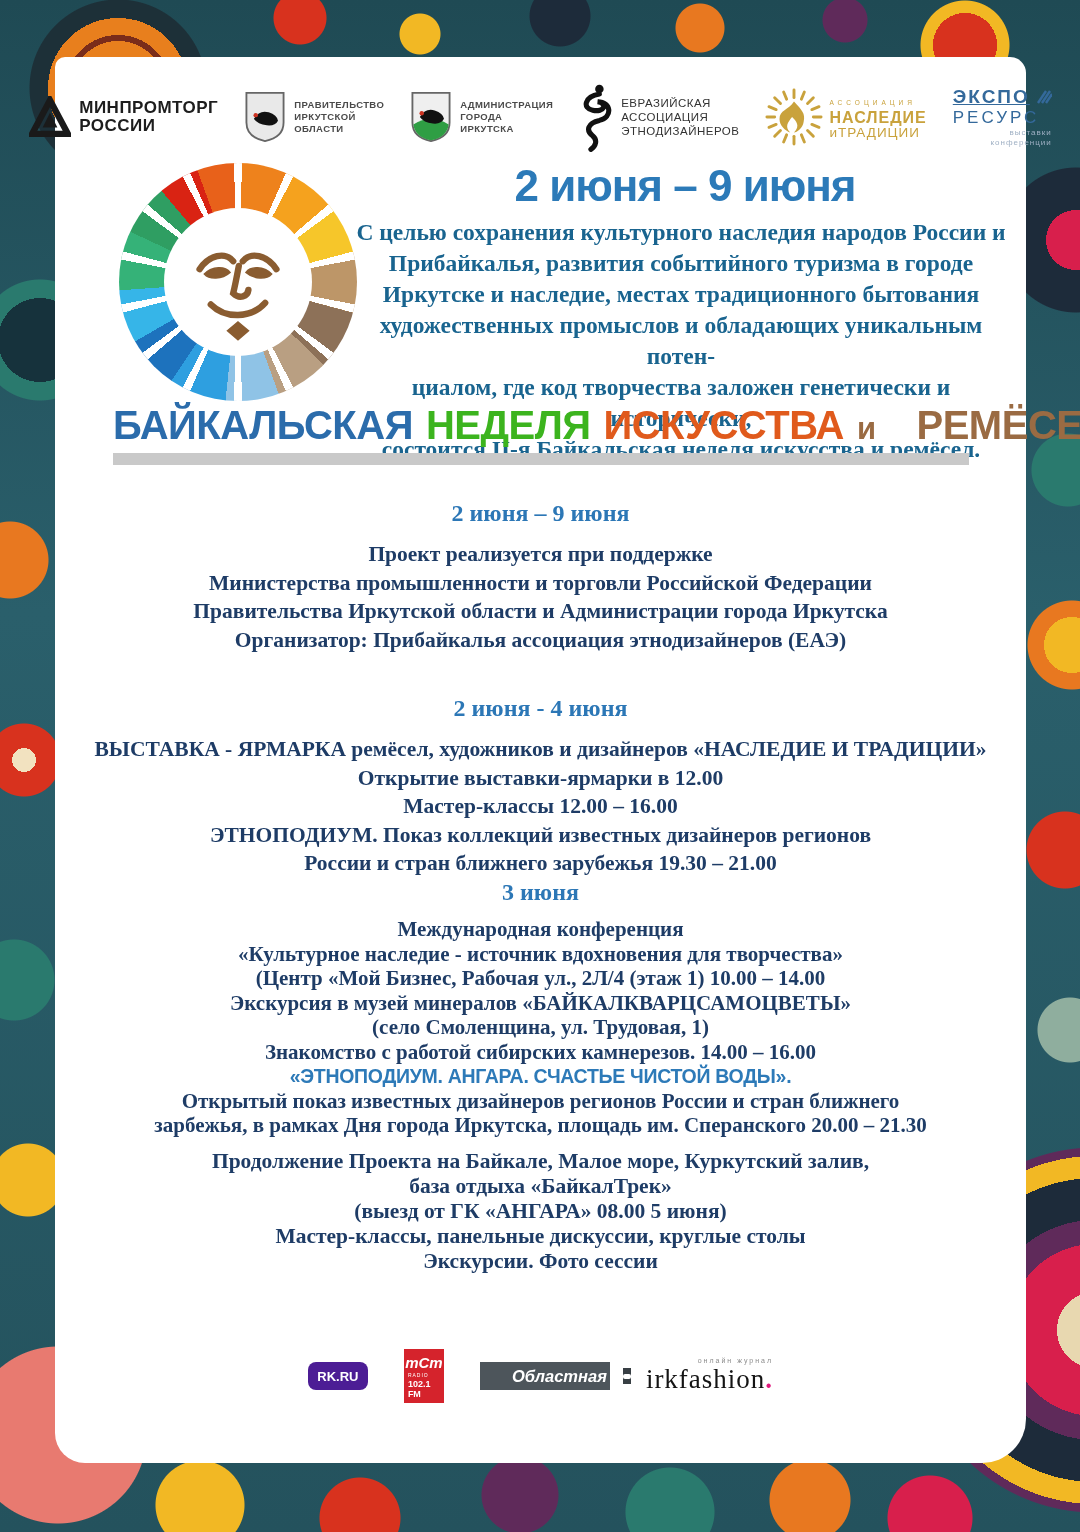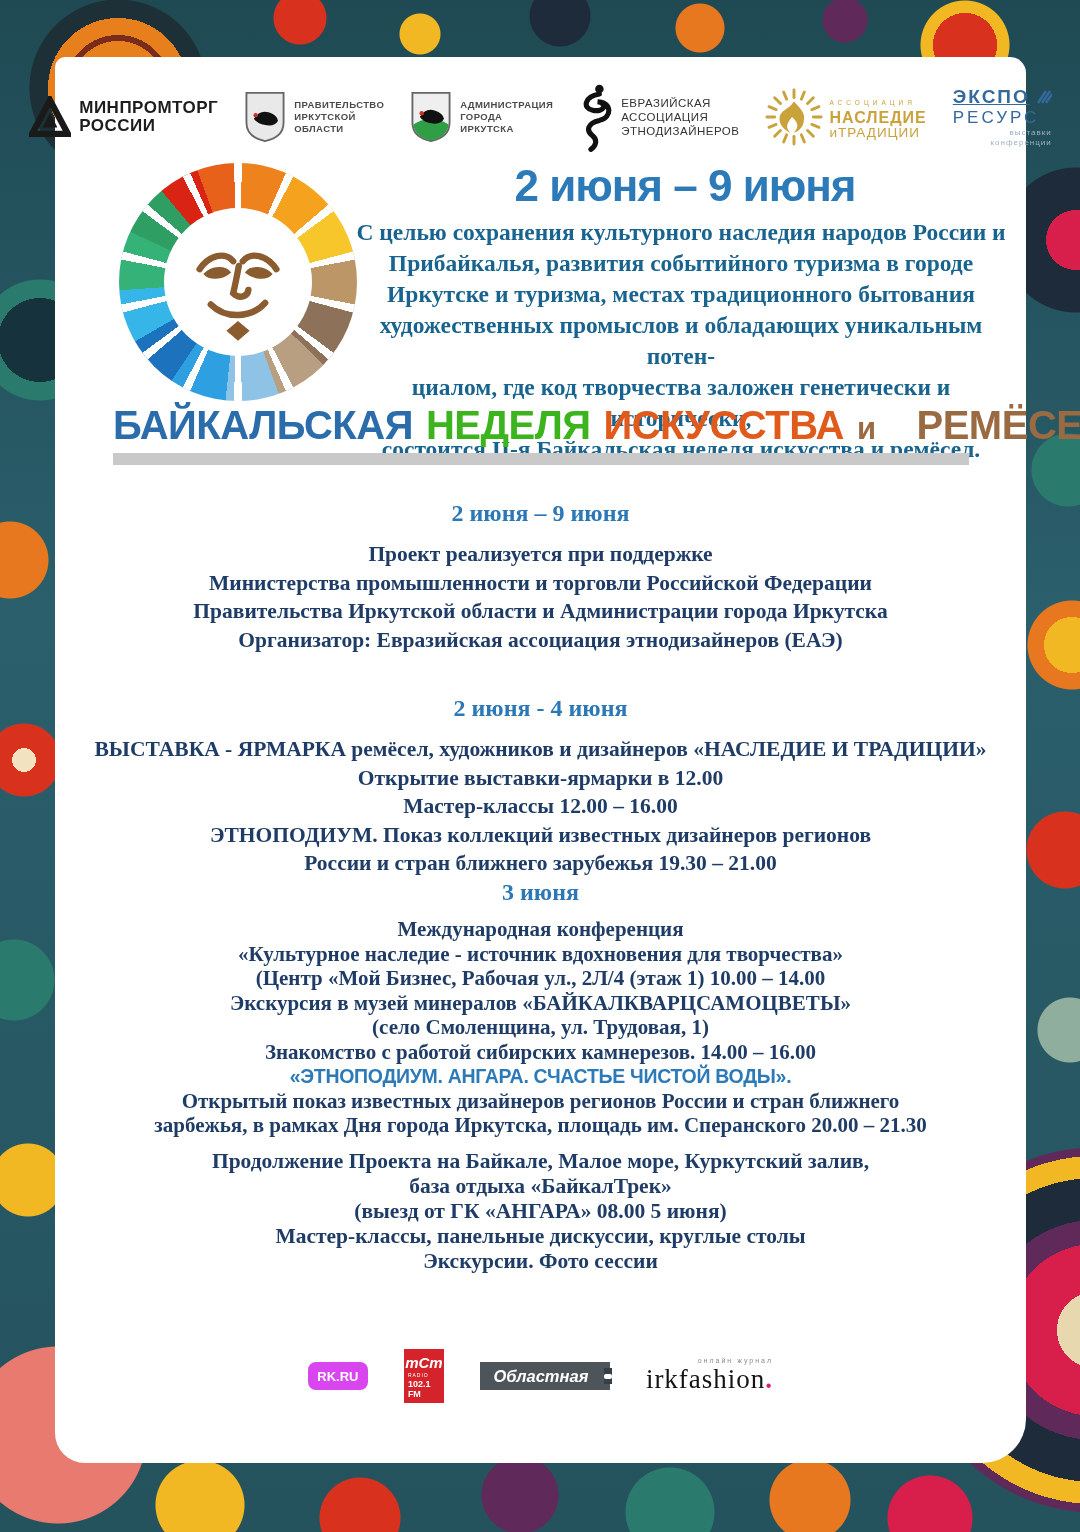"Иркутске и туризма, местах традиционного" div { text: туризма -> наследие }
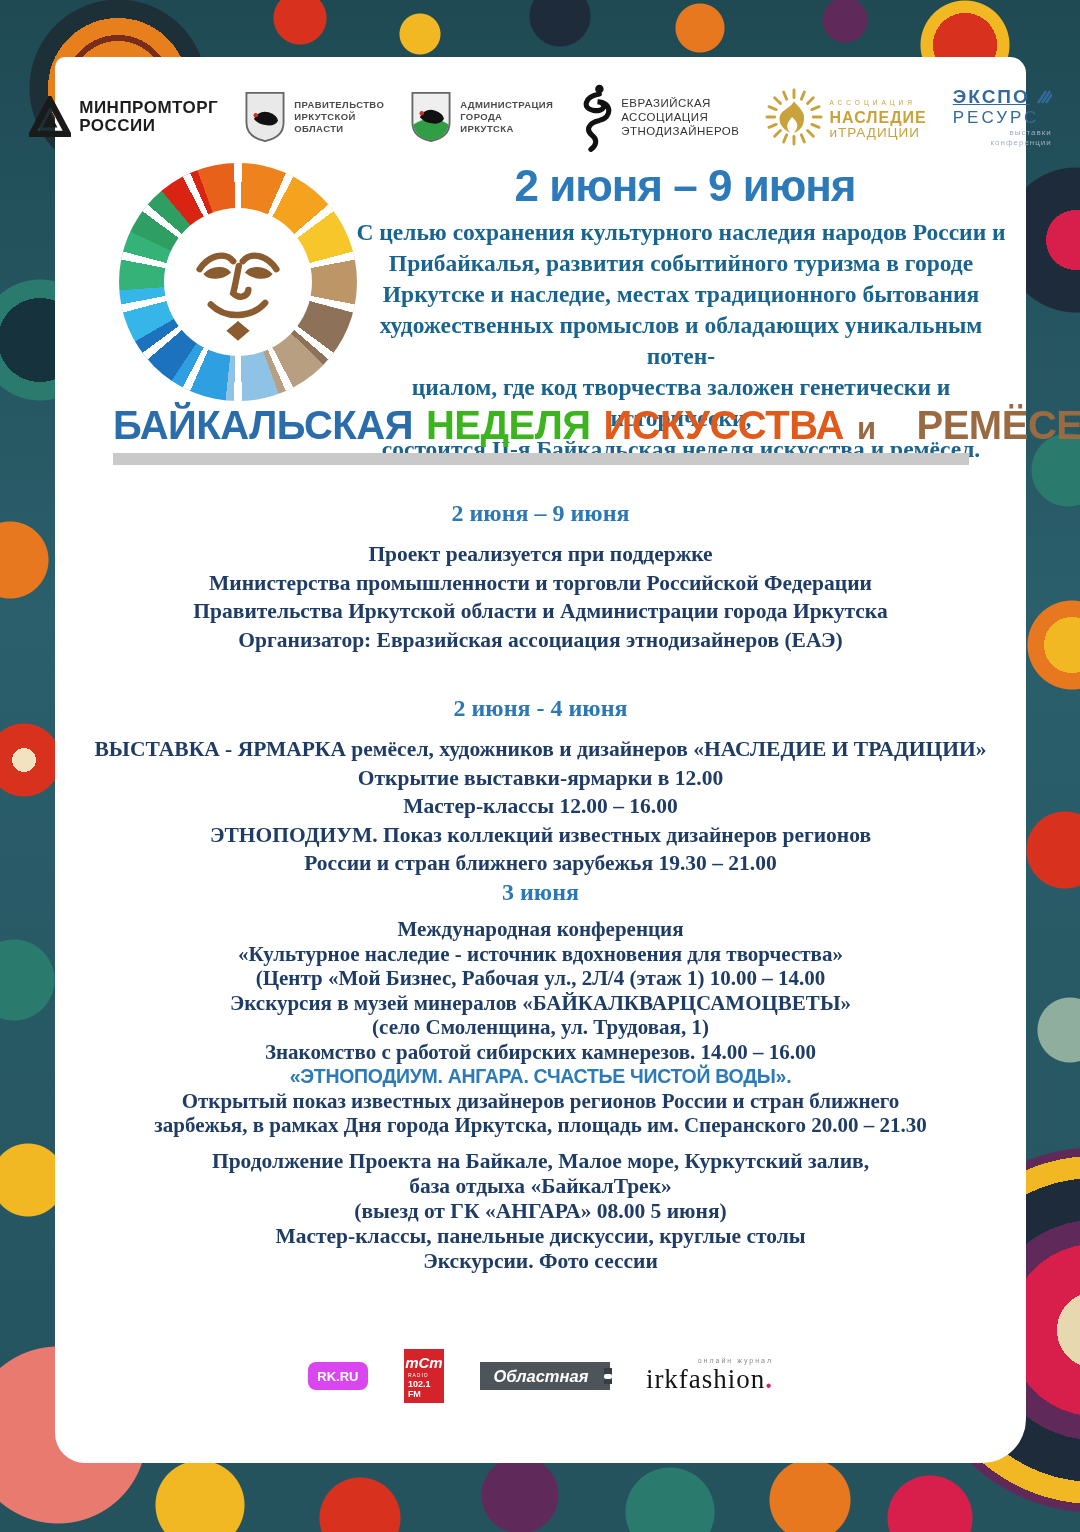"Организатор: Евразийская ассоциация" div.ln { text: Евразийская -> Прибайкалья }
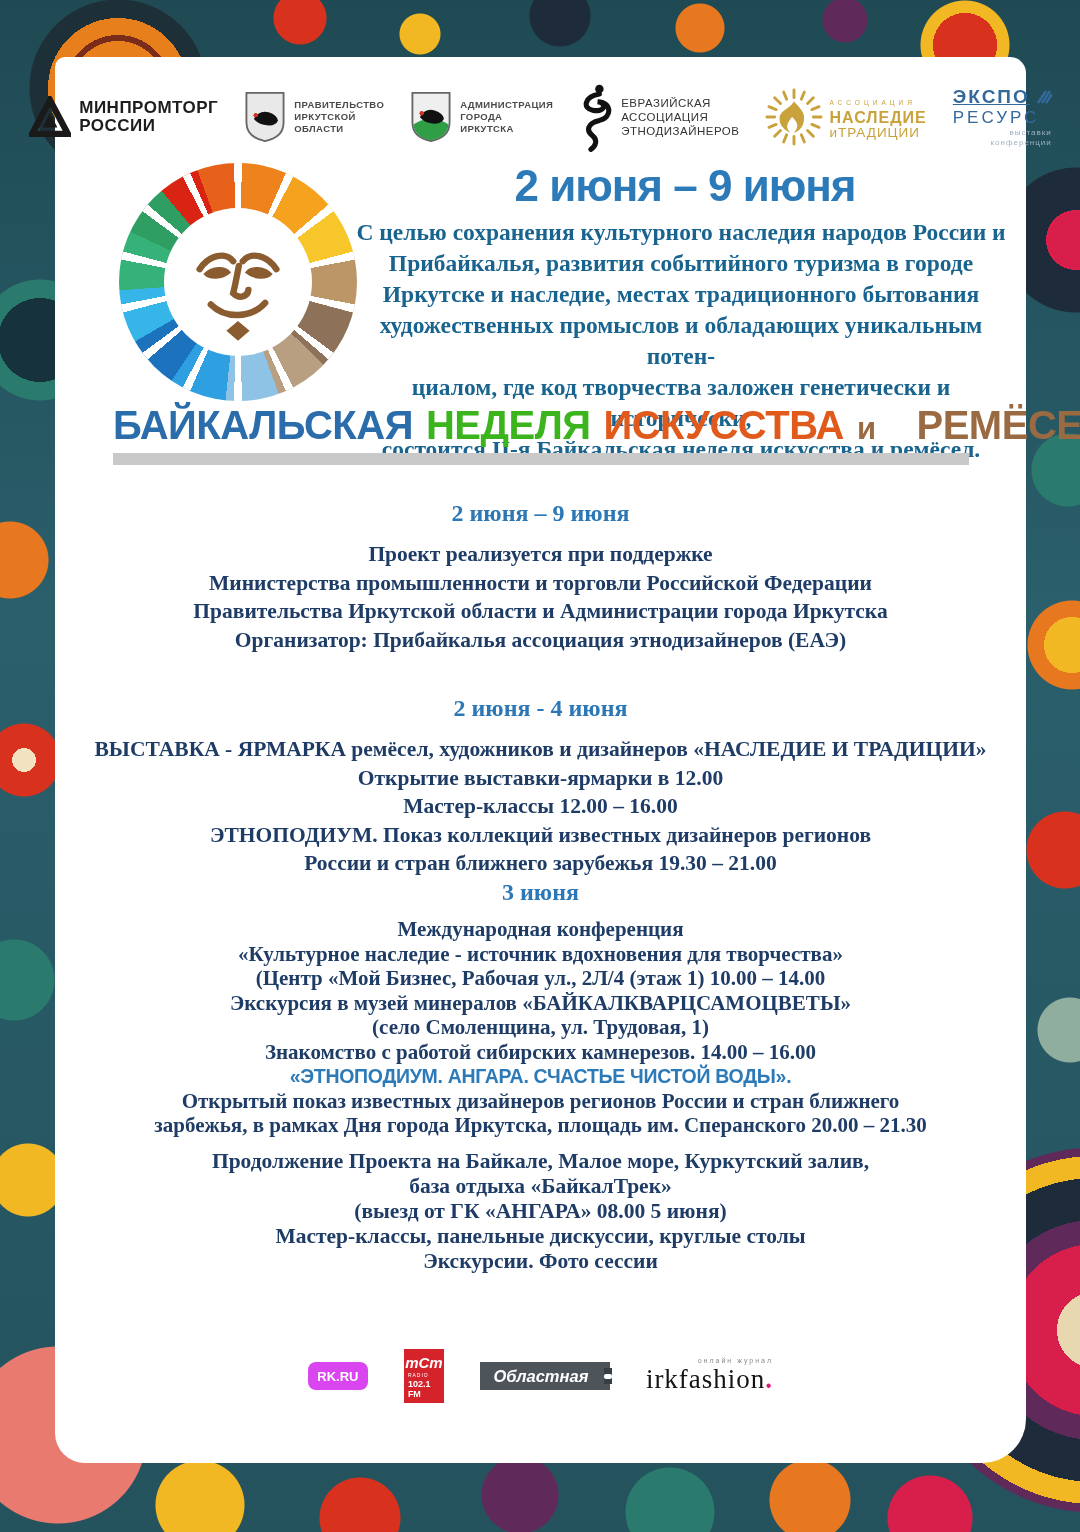"RK.RU" .rk { background: #d946ef -> #4c1d95 }
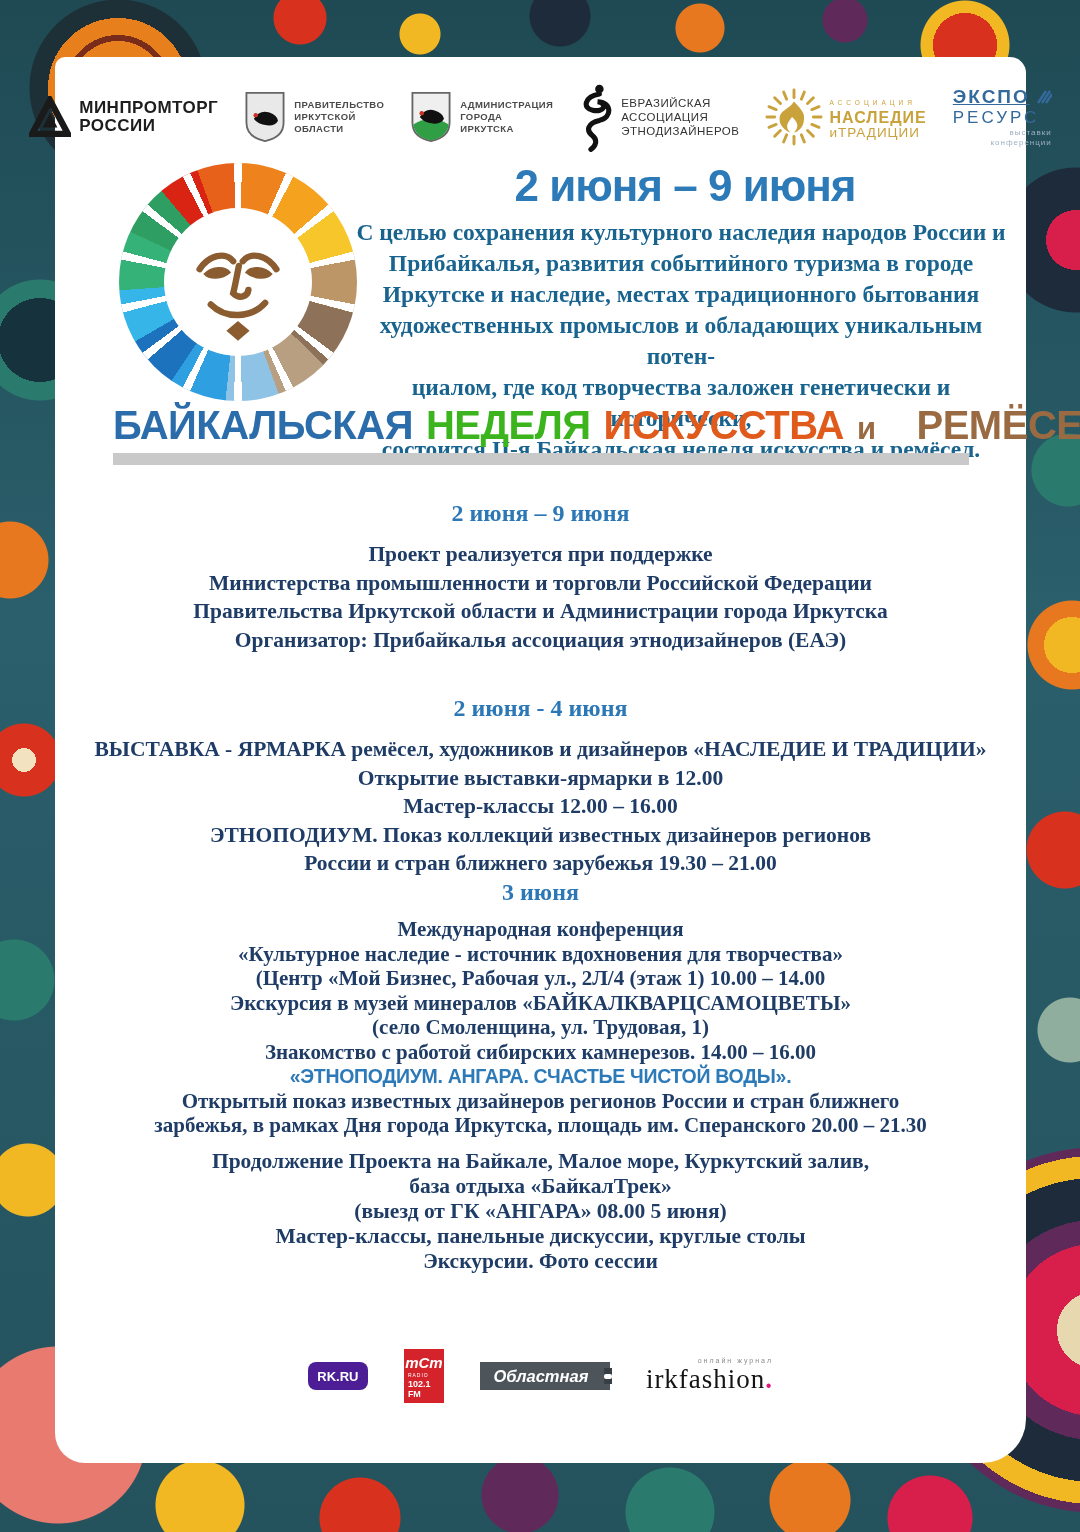"Областная" .obl { justify-content: center -> none; padding: 0 8px -> 0 16px }
